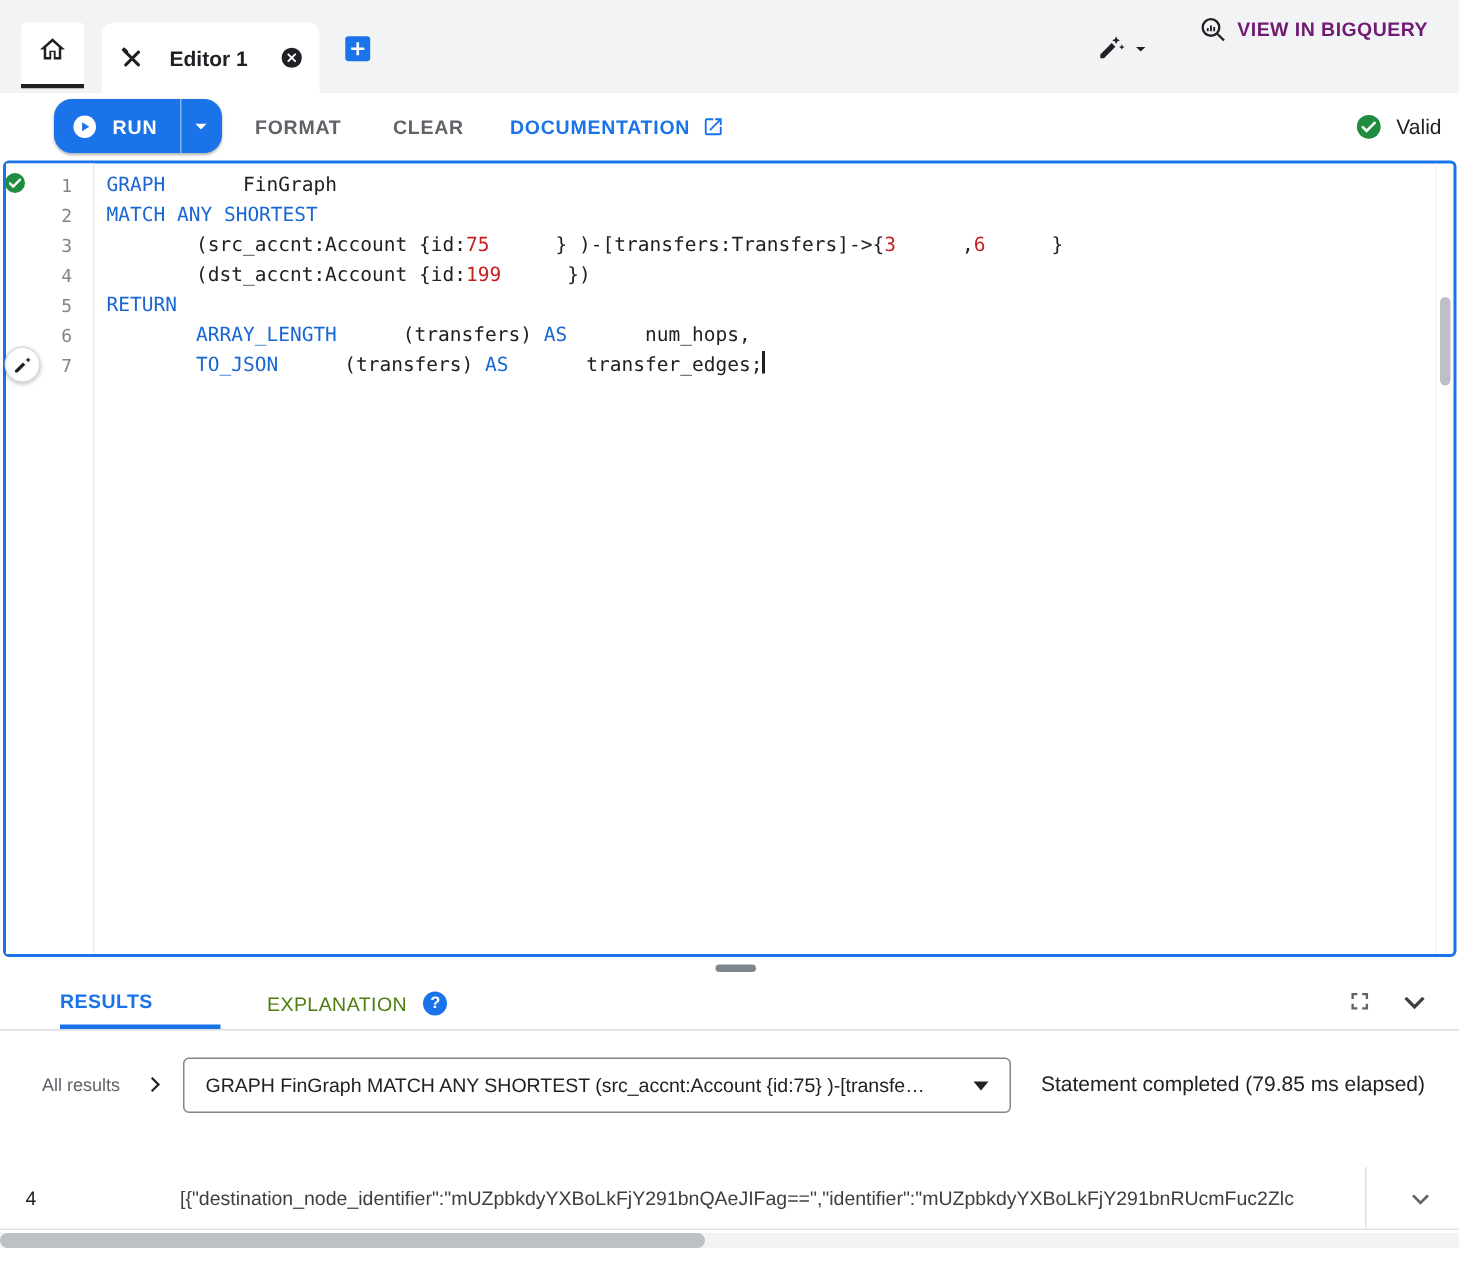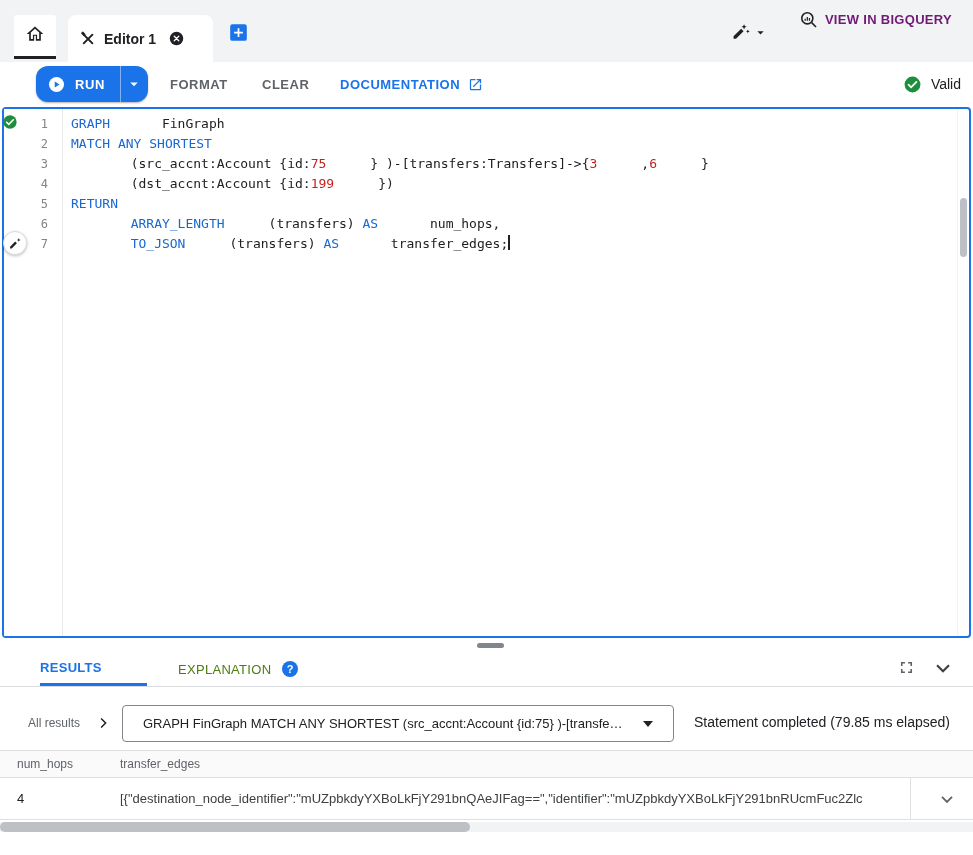"Editor 1" .editor-tab { gap: 8px -> 17px }
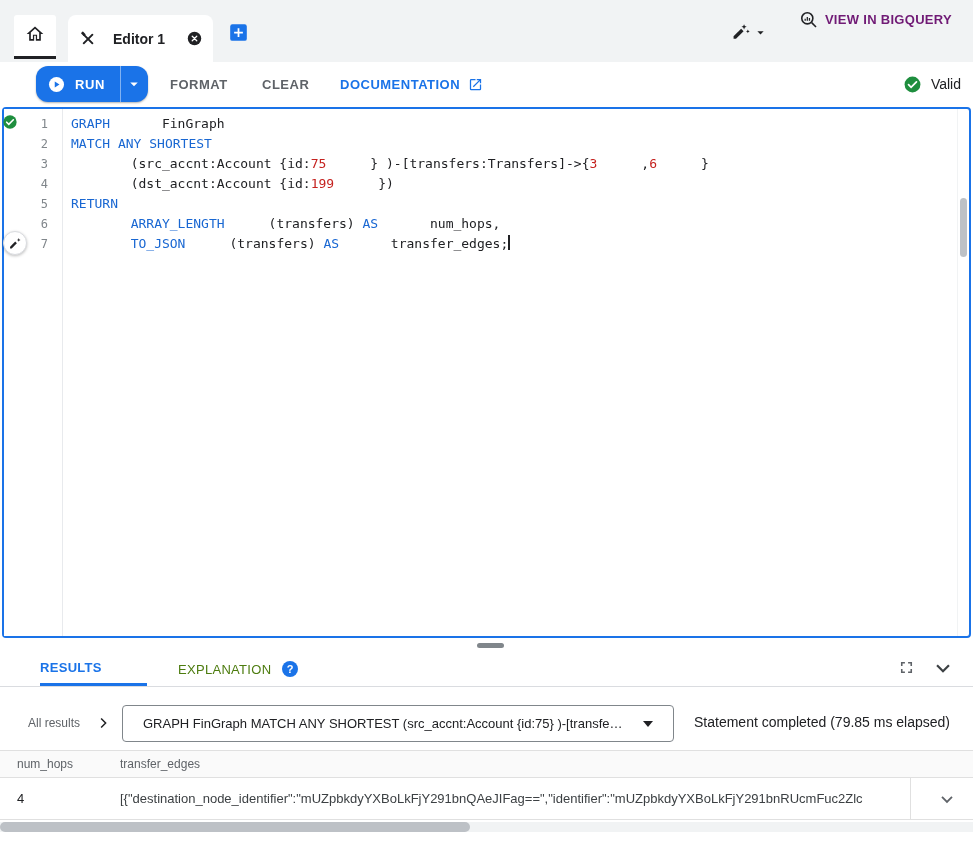"GRAPH FinGraph MATCH ANY SHORTEST" .query-select { padding: 0 20px -> 0 14px }
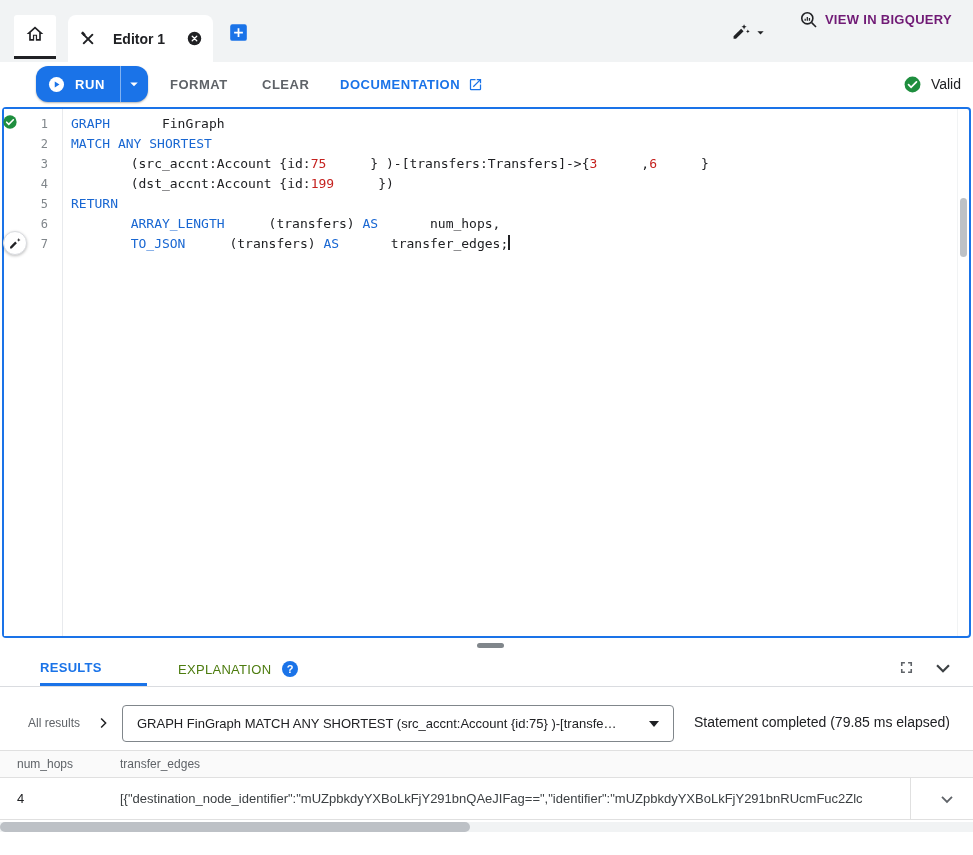"num_hops" div.tbl-head { html: <div> <div>num_hops</div> <div>transfer_edges</div> </div> -> none }
